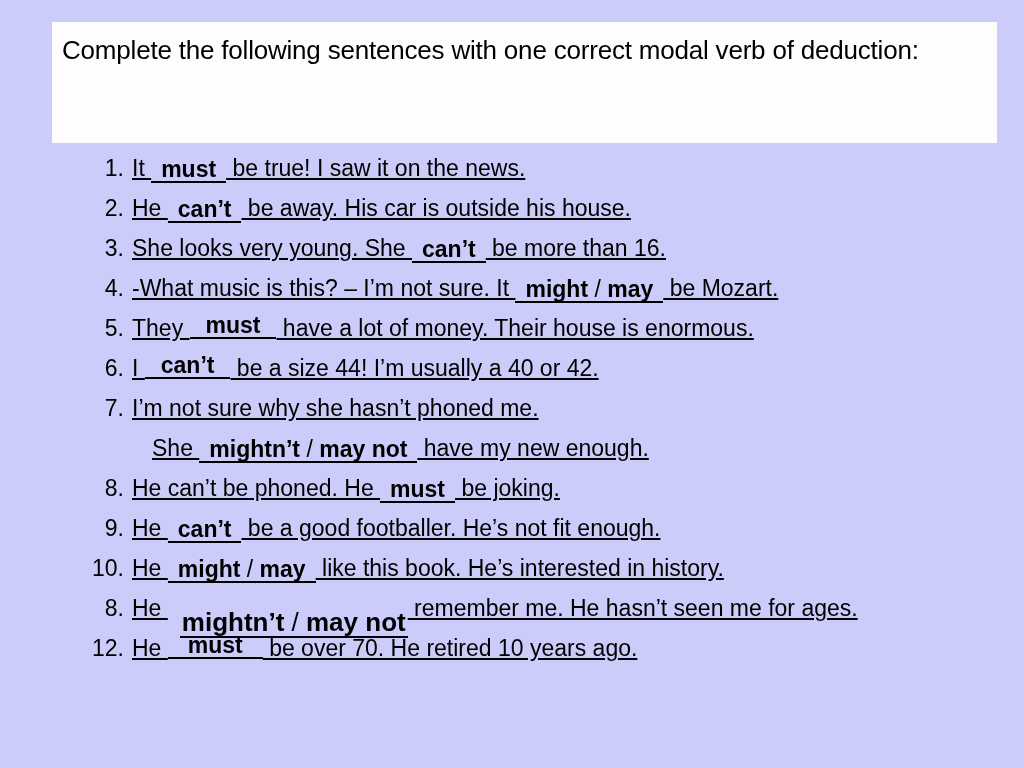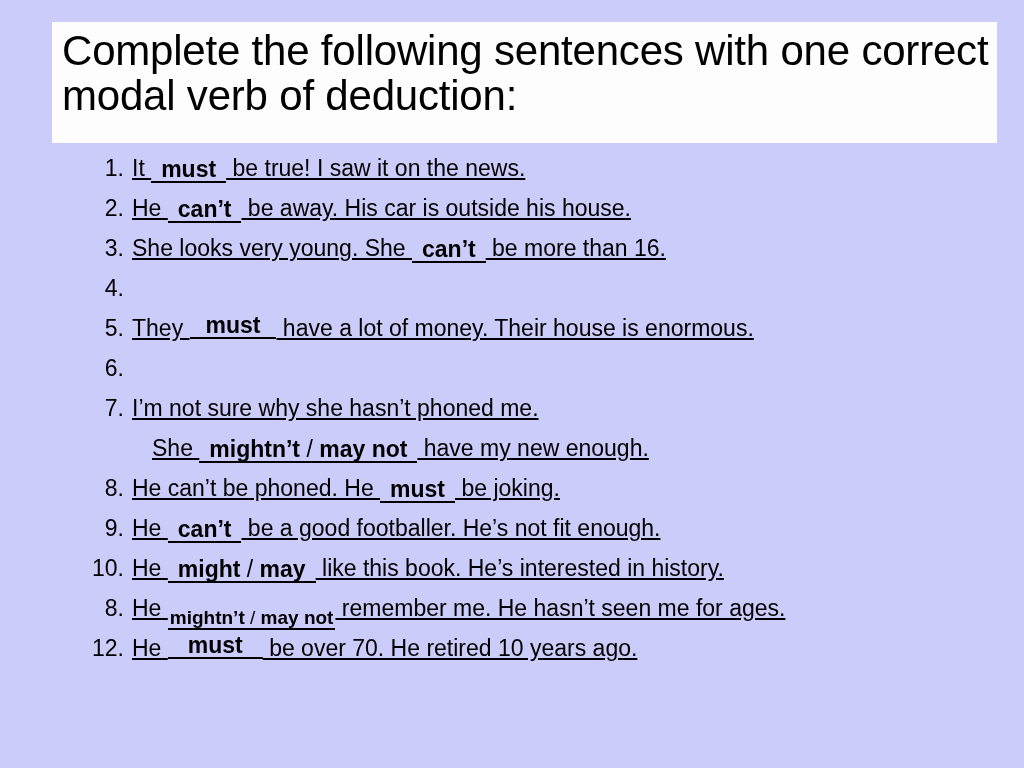"Complete the following sentences with" .title-text { font-size: 42px -> 26px }
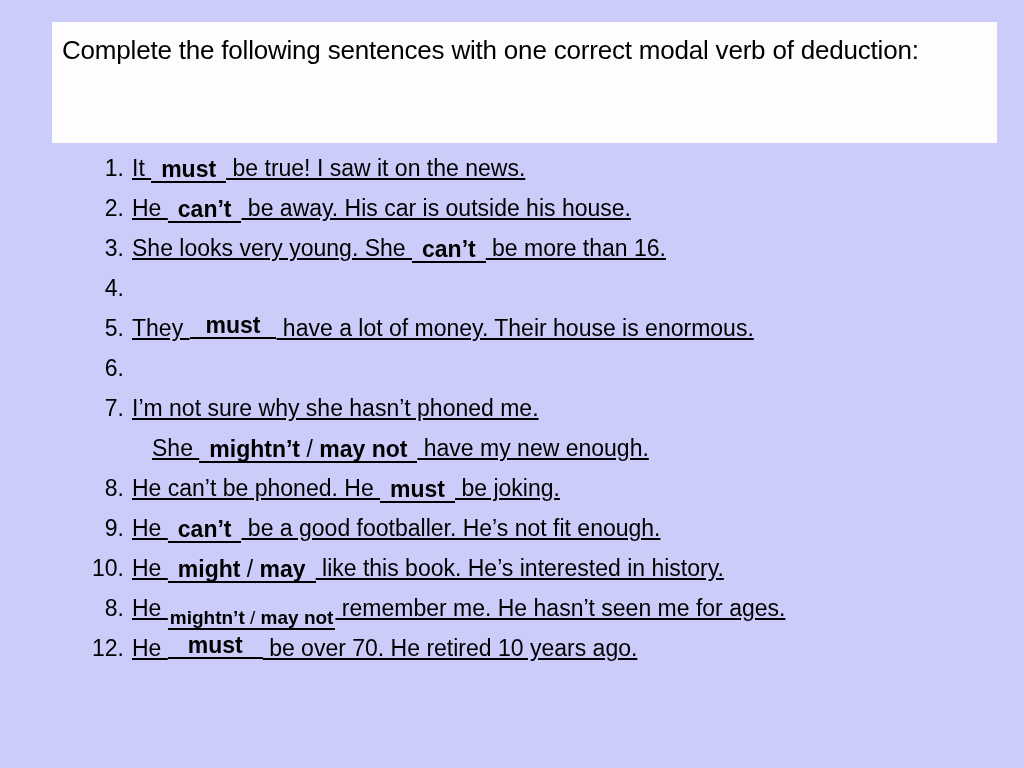"-What music is this? –" span.sentence { html: none -> <span><span>-What music is this? – I’m not sure. It </span><span><span>might</span><span> / </span><span>may</span></span><span> be Mozart.</span></span> }
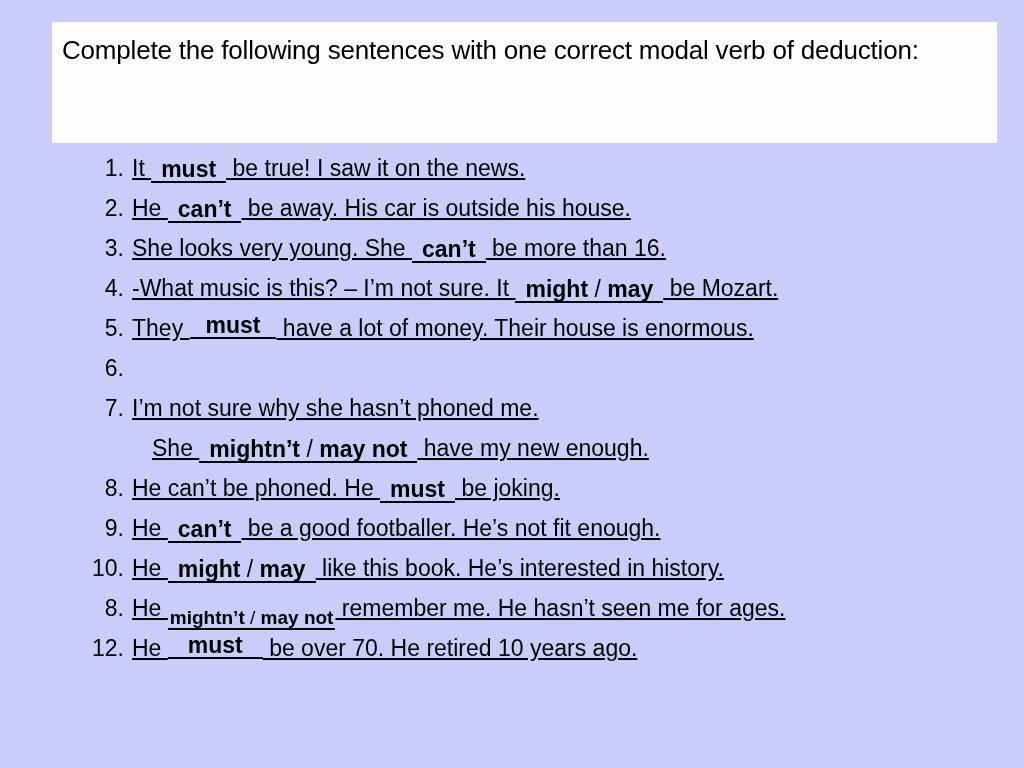"I can’t be a size" span.sentence { html: none -> <span><span>I </span><span>can’t</span><span> be a size 44! I’m usually a 40 or 42.</span></span> }
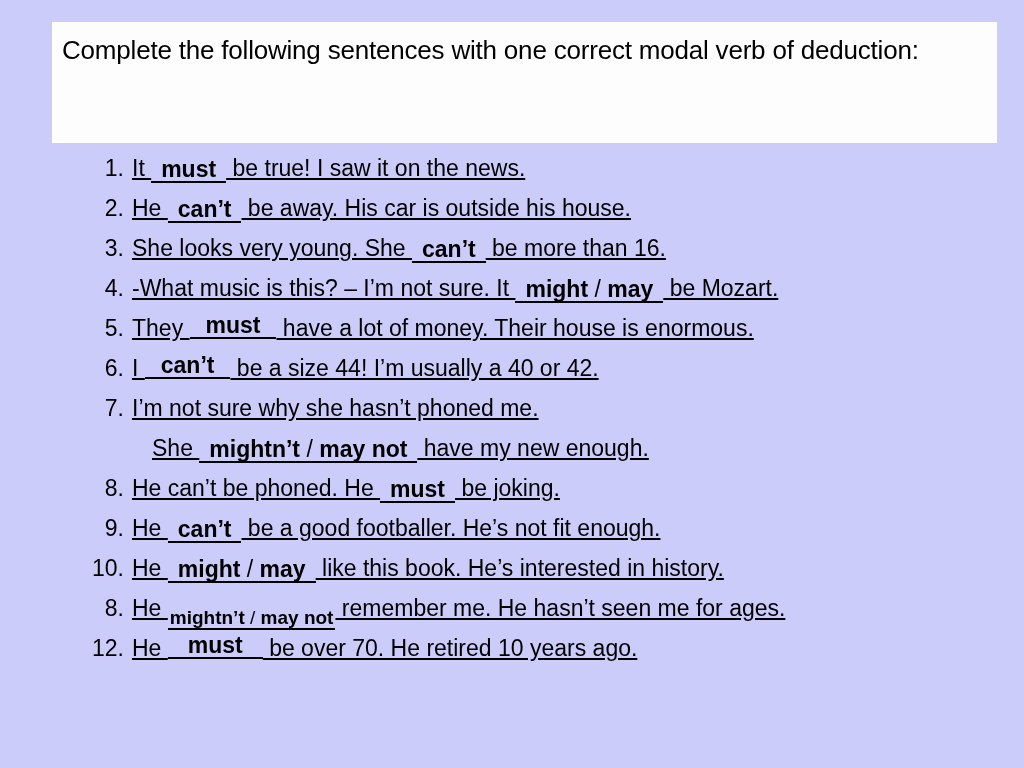"mightn’t / may not" .ans.tight { font-size: 19px -> 26px; margin-left: none -> 12px; top: 8px -> 15px }
